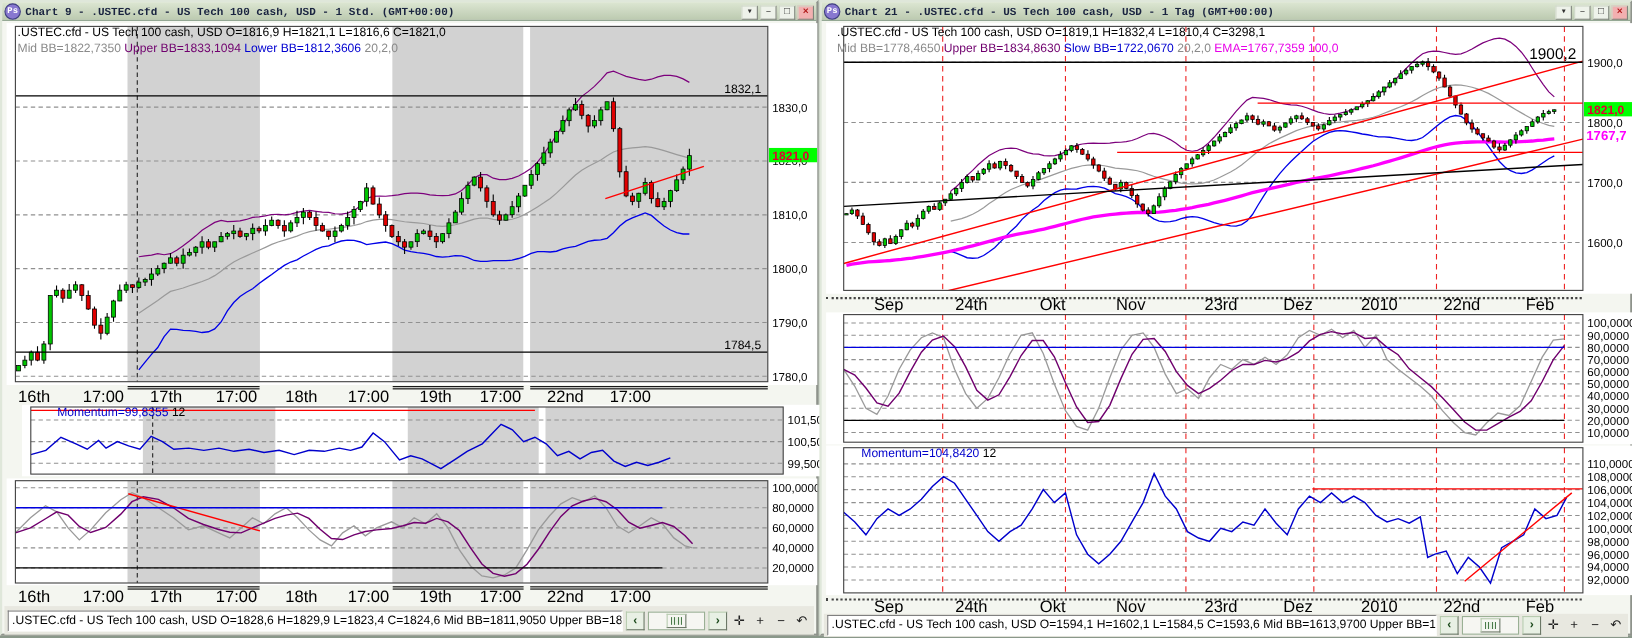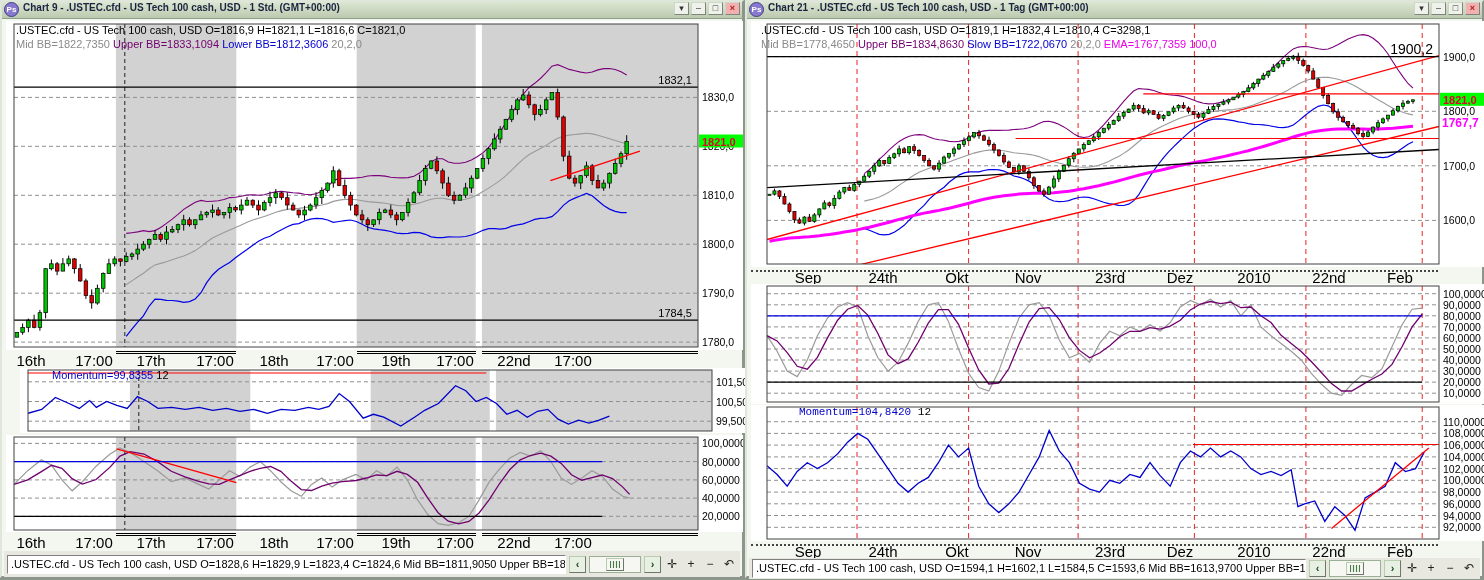"Ps" .titlebar { align-items: flex-start -> flex-end; font-family: none -> Liberation Mono, monospace }
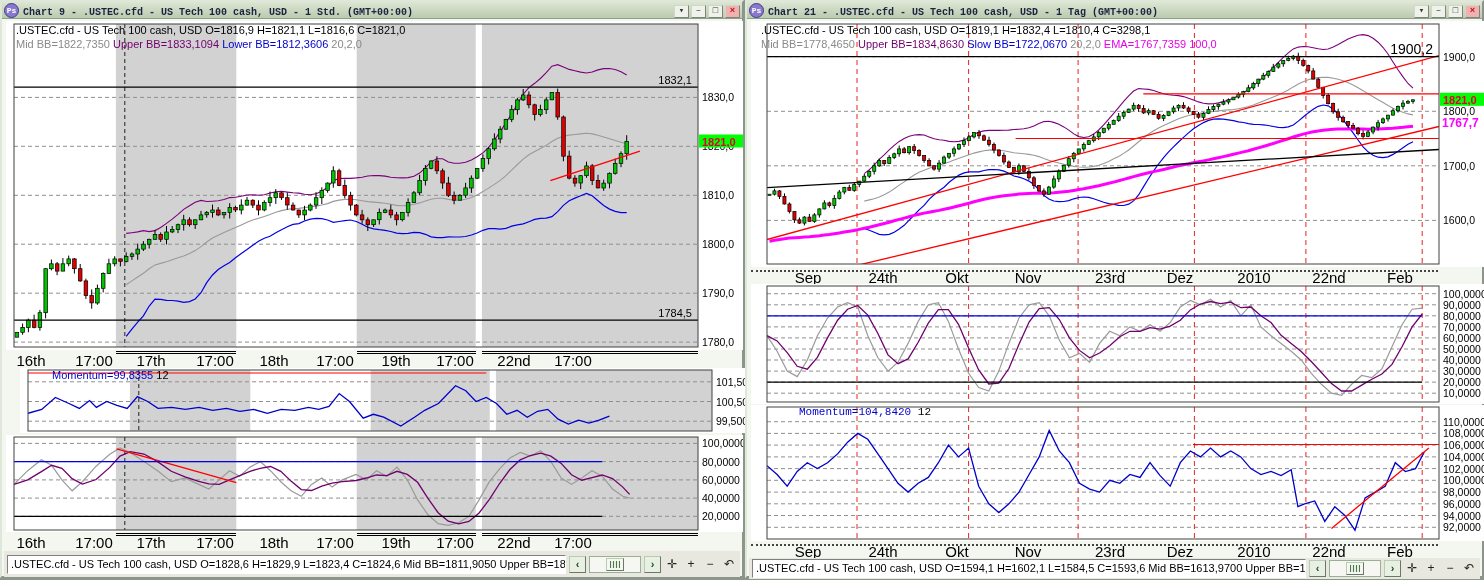"Momentum=104,8420 12" div.overlay { font-family: Liberation Mono, monospace -> none; left: 20px -> 4px }
